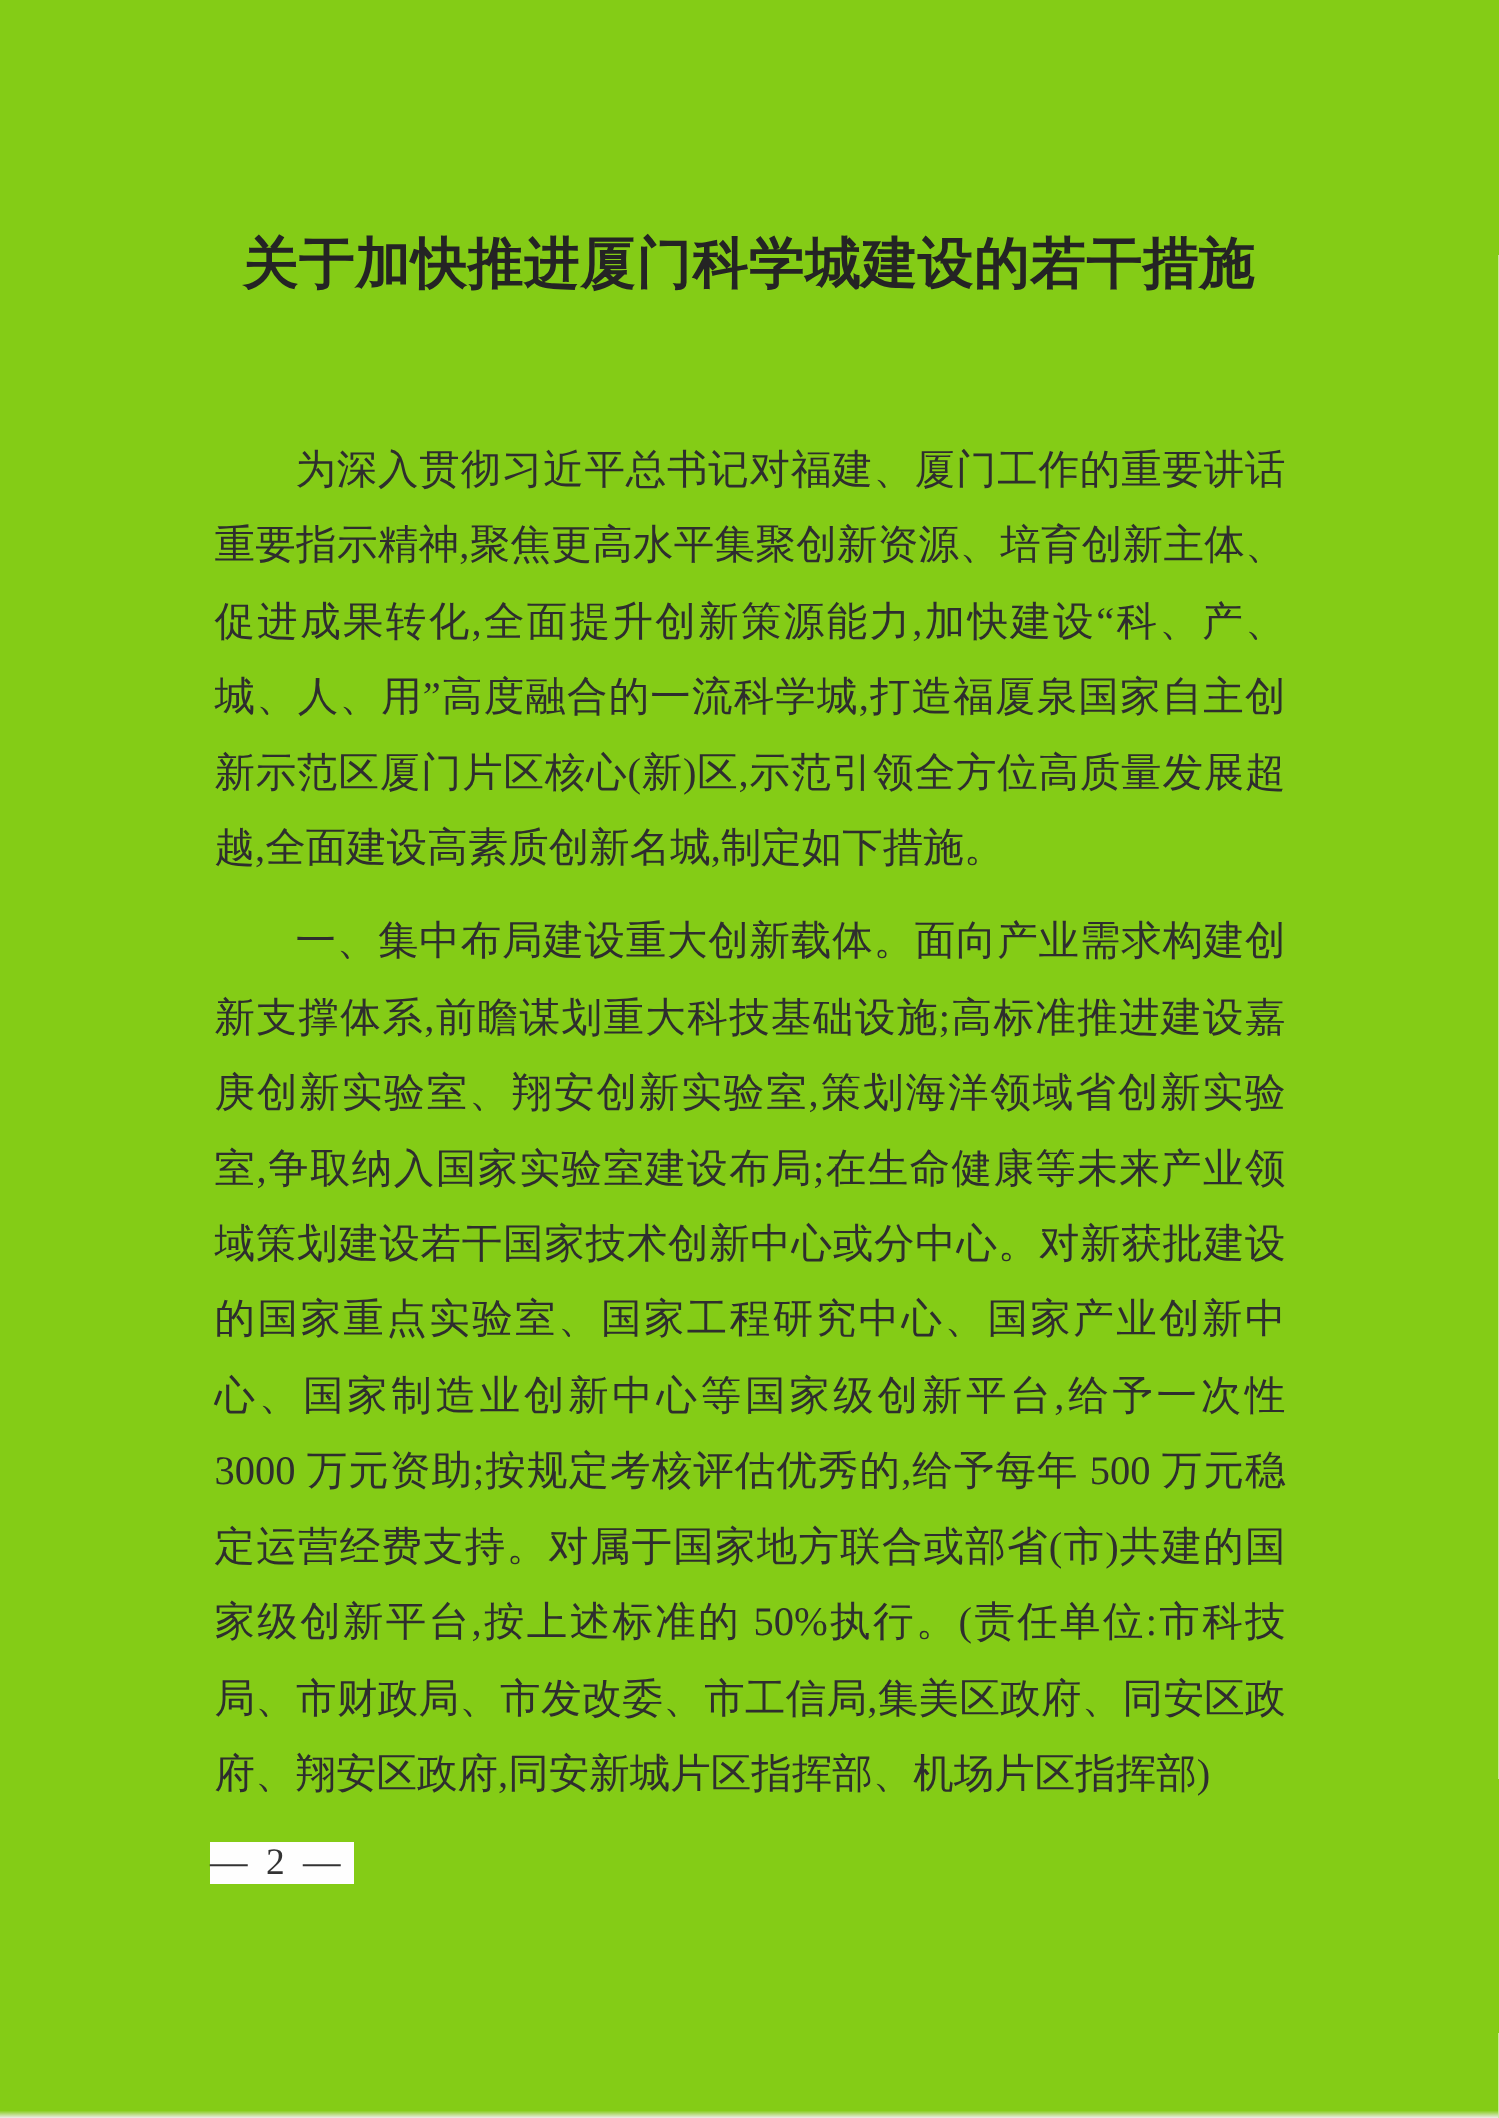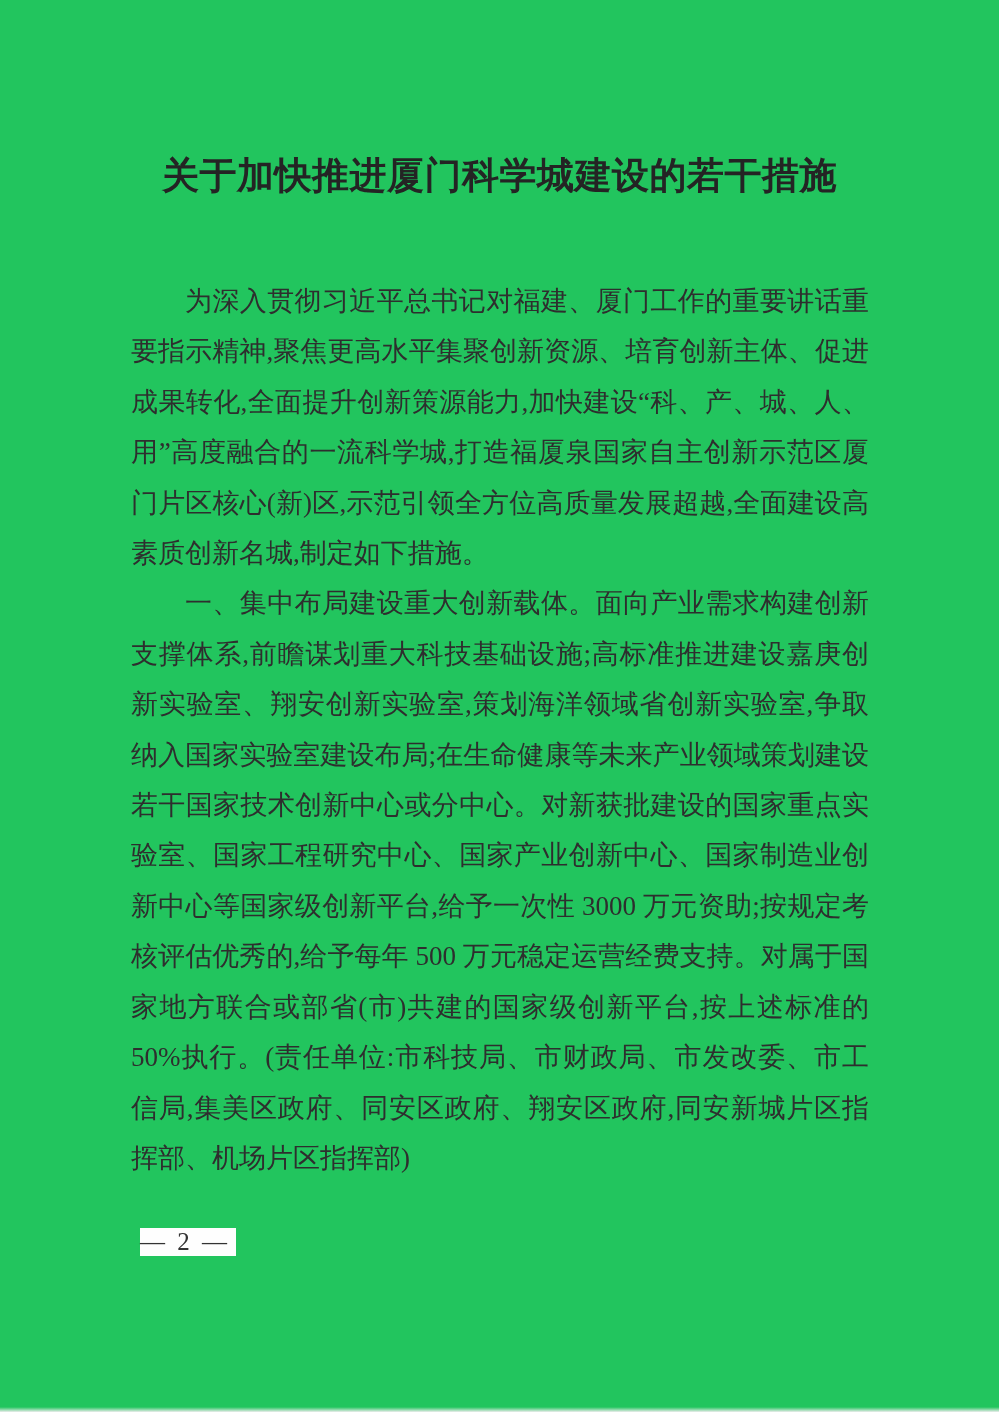"关于加快推进厦门科学城建设的若干措施" .page { background: #22c55e -> #84cc16 }
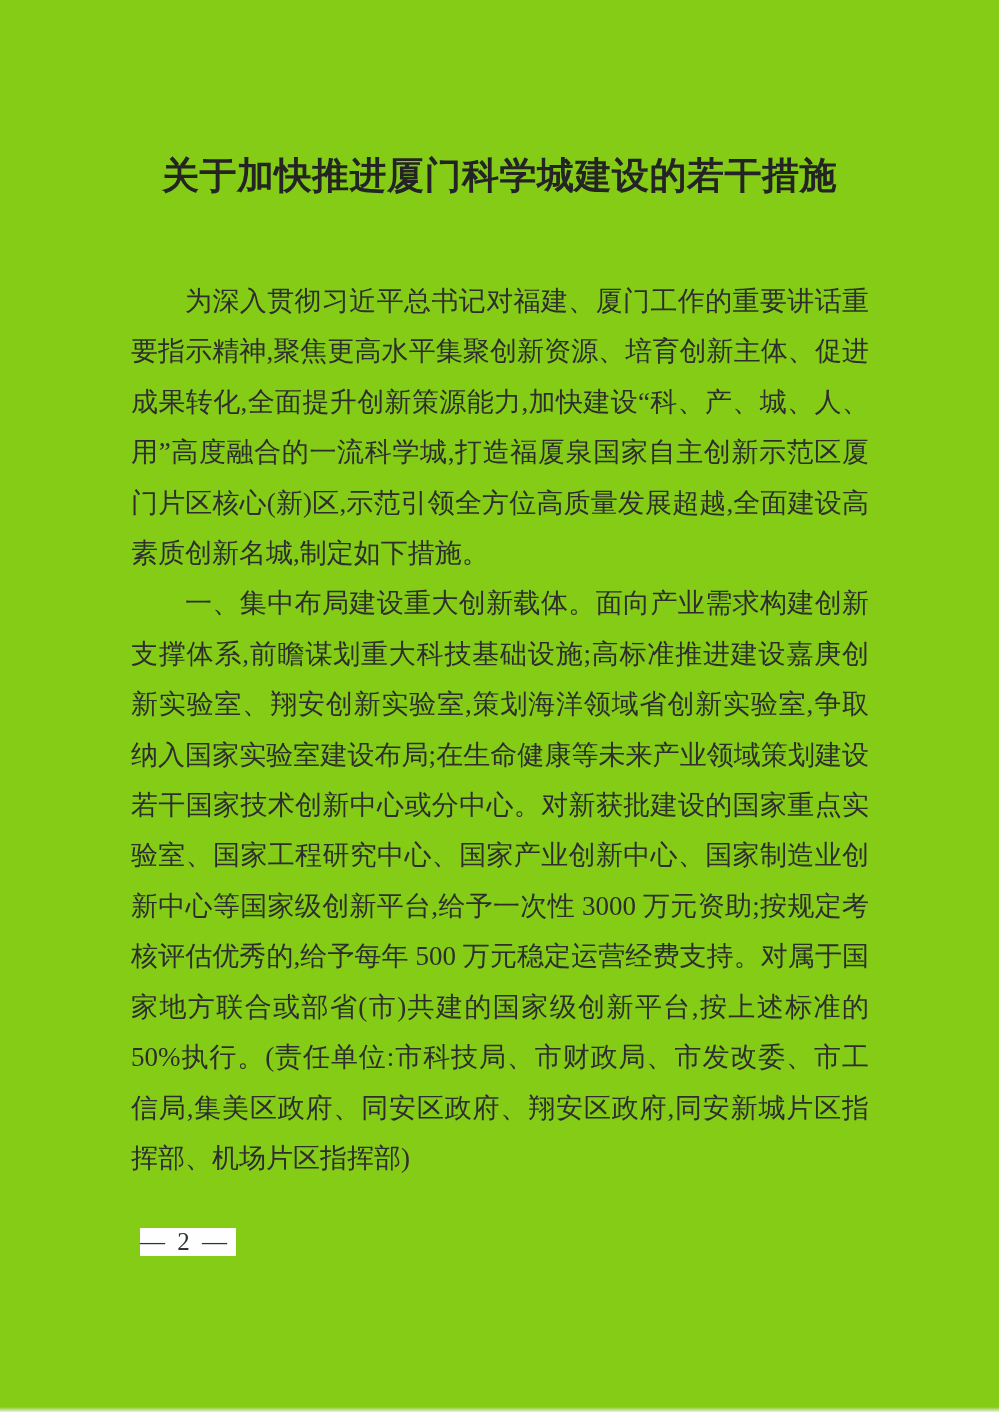"为深入贯彻习近平总书记对福建、厦门工作的重要讲话重要指示精神,聚焦更高水平集聚创" .doc-body p { margin: 0 -> 12px }
